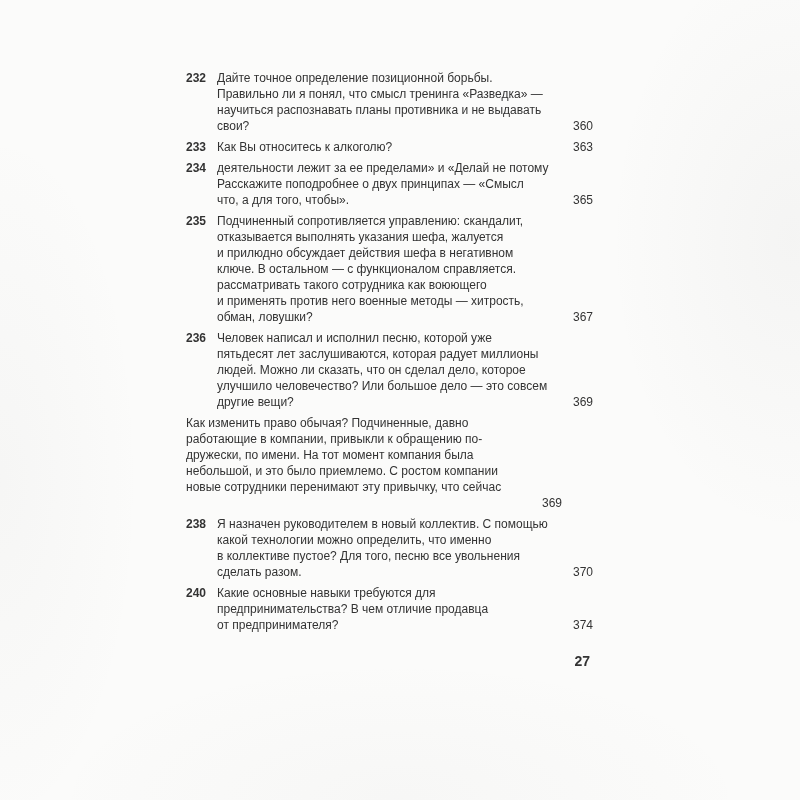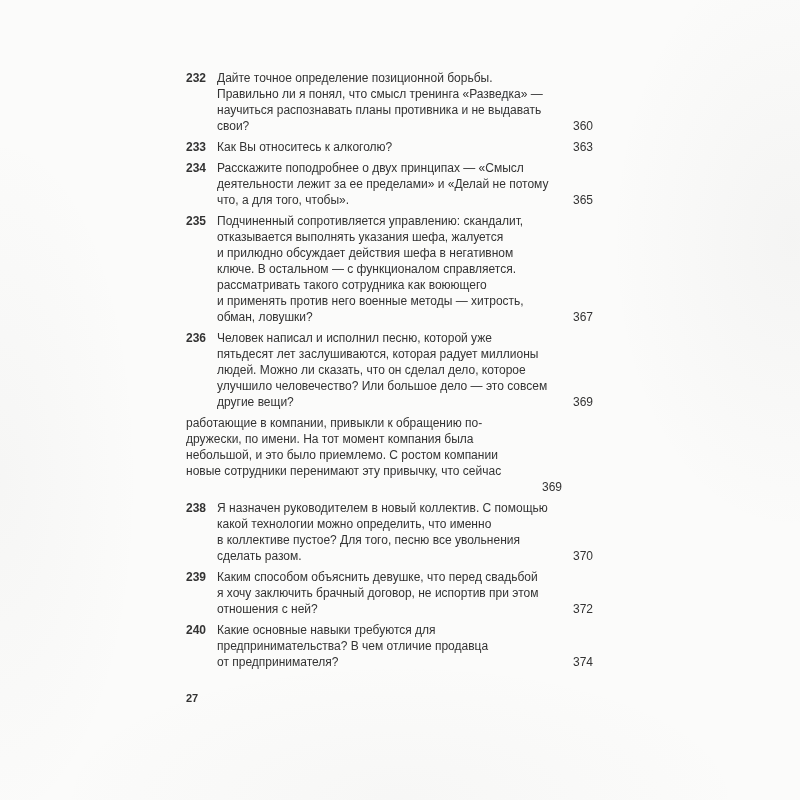"Расскажите поподробнее о двух принципах" span.line { order: before "деятельности лежит за ее пределами»" -> after "деятельности лежит за ее пределами»" }
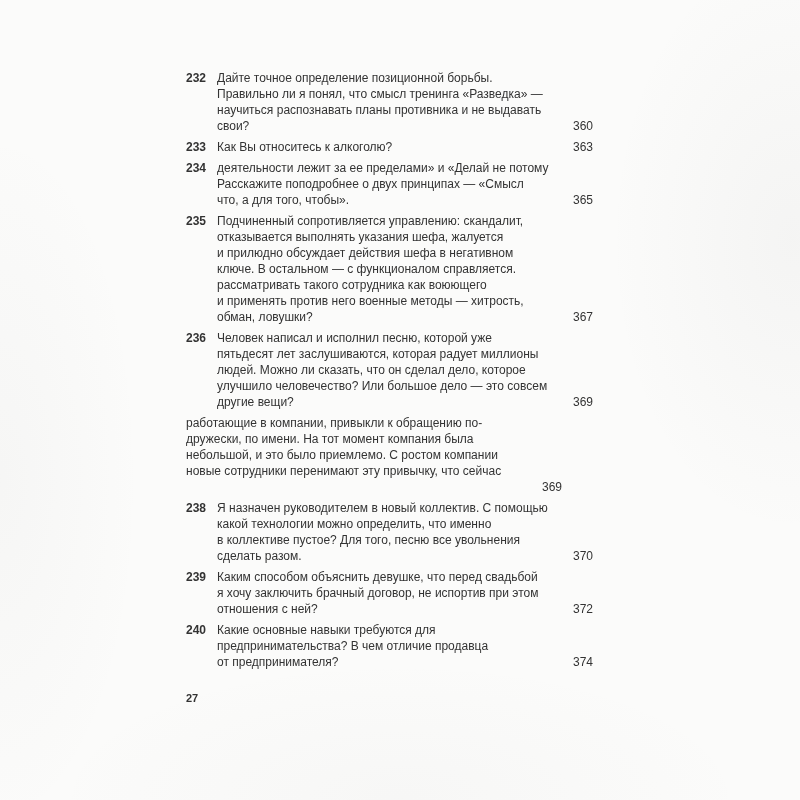"Как изменить право обычая? Подчиненные," span.line { html: none -> <span>Как изменить право обычая? Подчиненные, давно</span> }
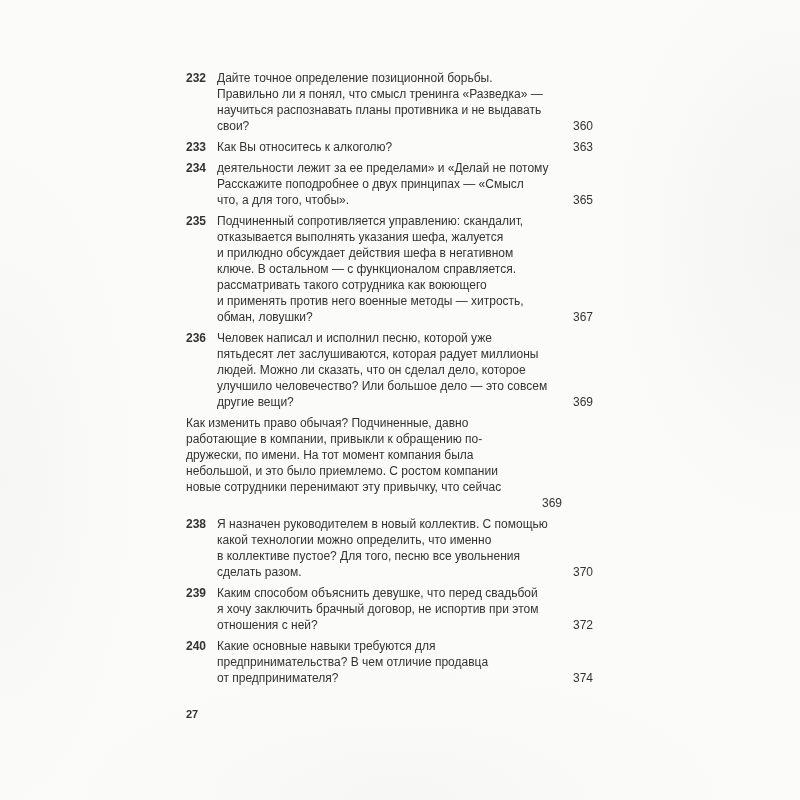"239" div.entry { html: <div> <span>239</span> <div> <span>Каким способом объяснить девушке, что перед свадьбой</span> <span>я хочу заключить брачный договор, не испортив при этом</span> <div> <span>отношения с ней?</span> <span></span> <span>372</span> </div> </div> </div> -> none }
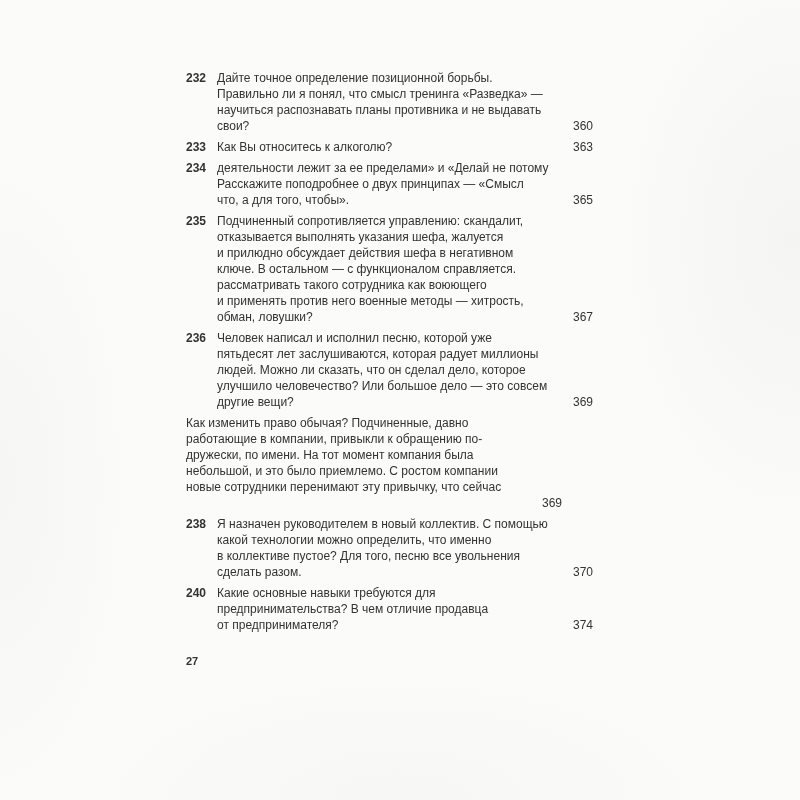"27" .folio { font-size: 11px -> 14px; text-align: none -> right }
